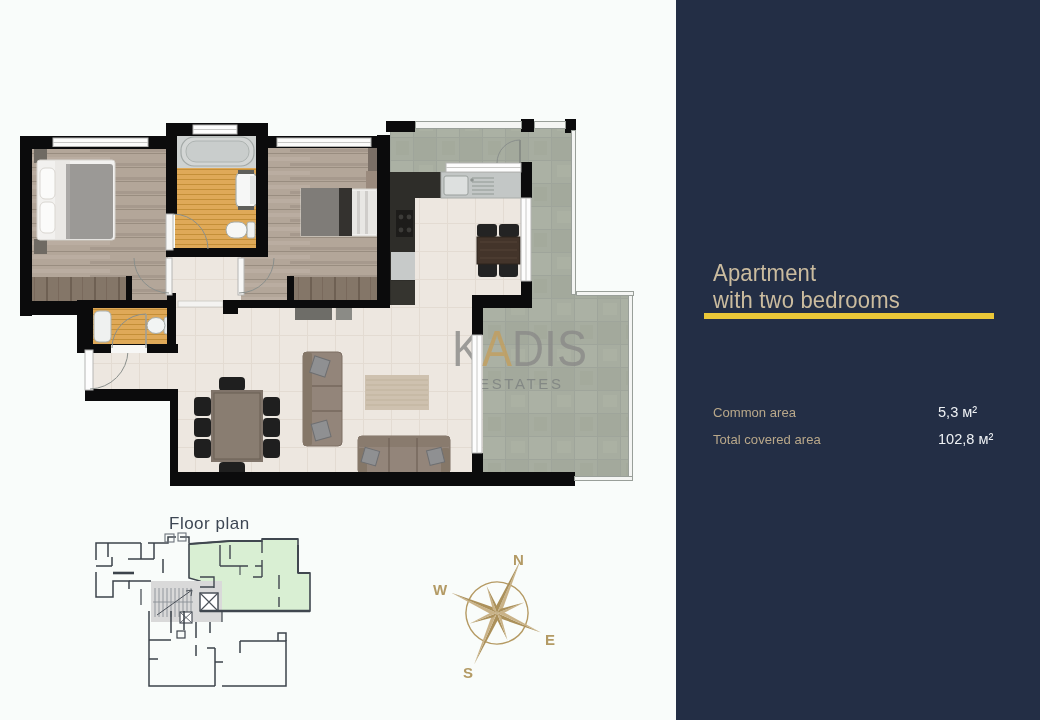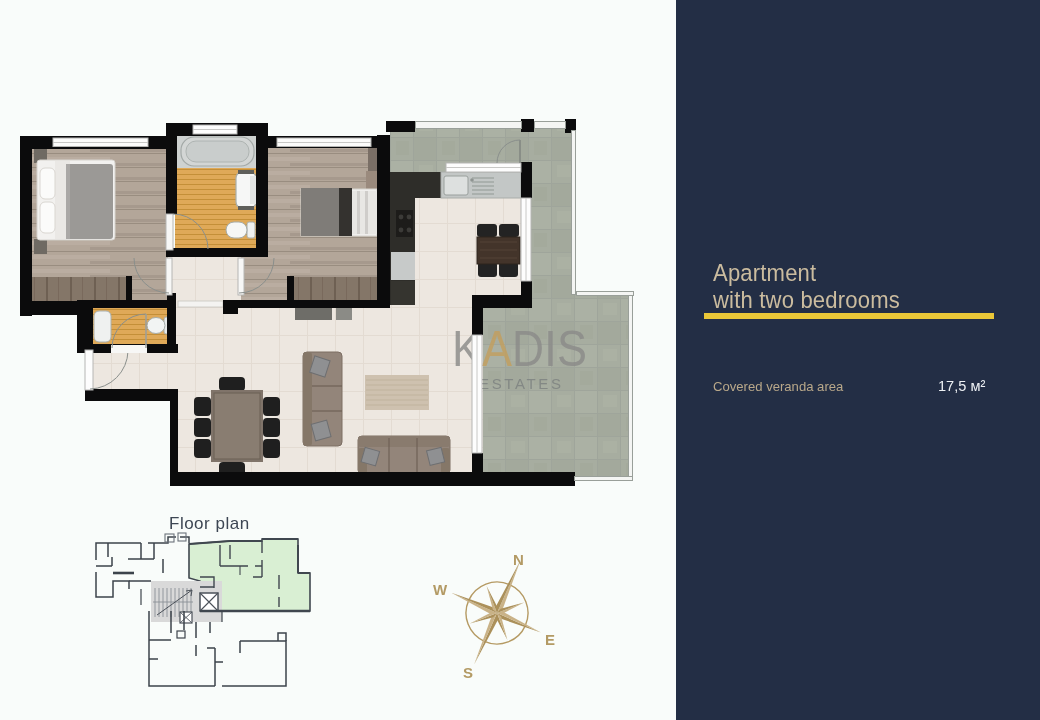"Covered veranda area" div.row { html: <div><span>Covered veranda area</span><b>17,5 м²</b></div> -> none }
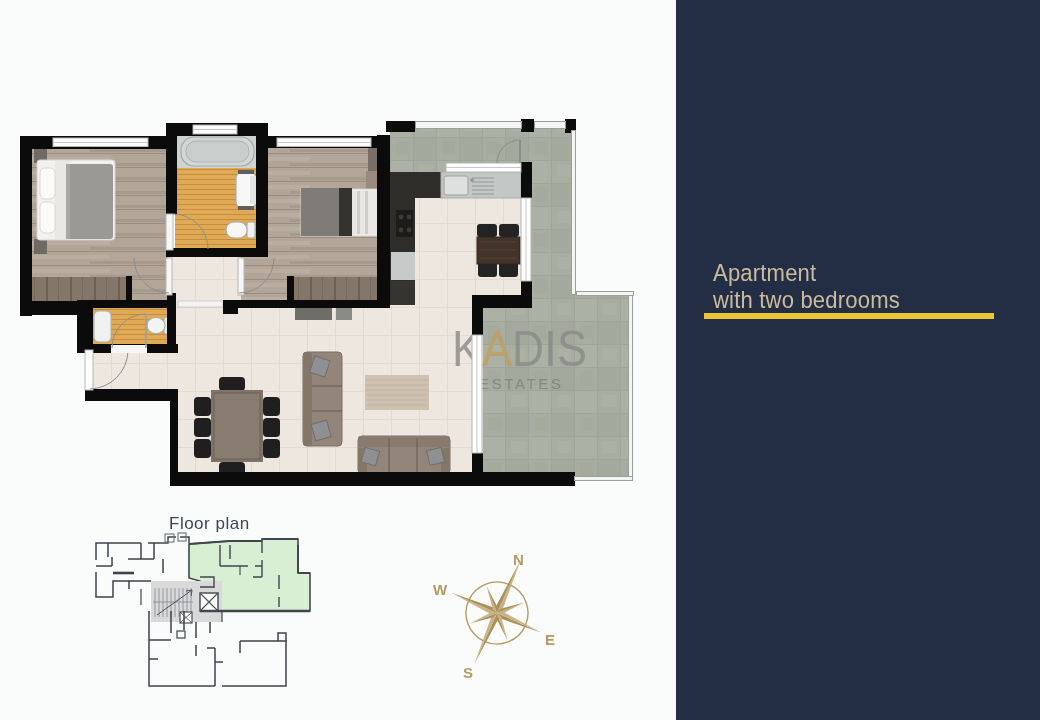"Common area" div.row { html: none -> <div><span>Common area</span><b>5,3 м²</b></div> }
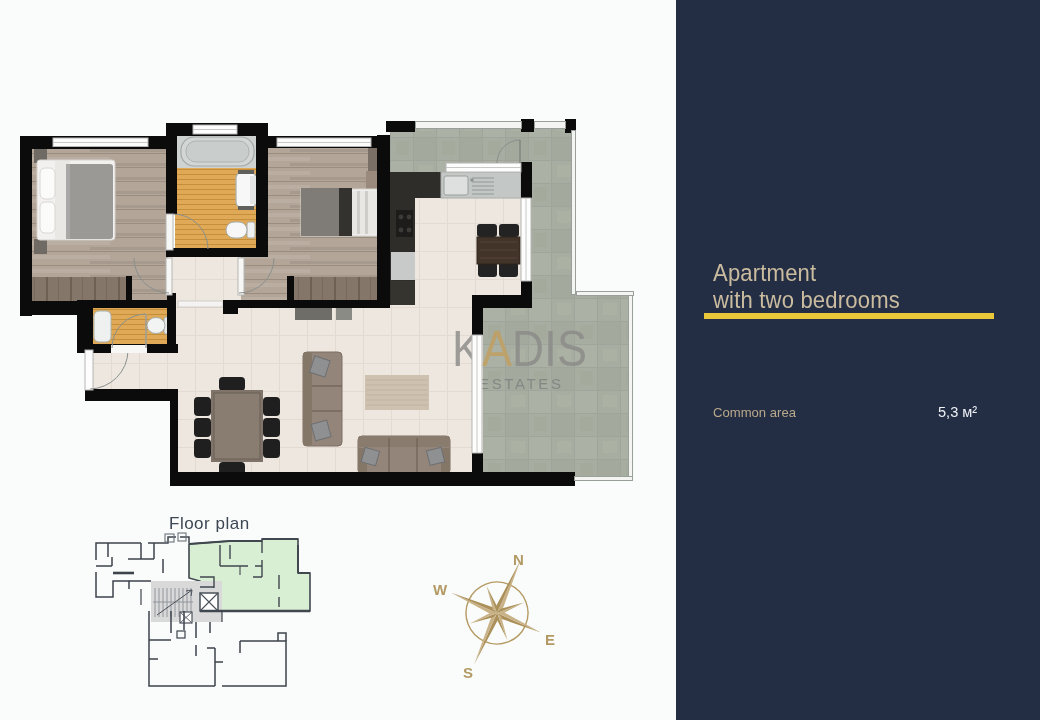"Total covered area" div.row { html: none -> <div><span>Total covered area</span><b>102,8 м²</b></div> }
